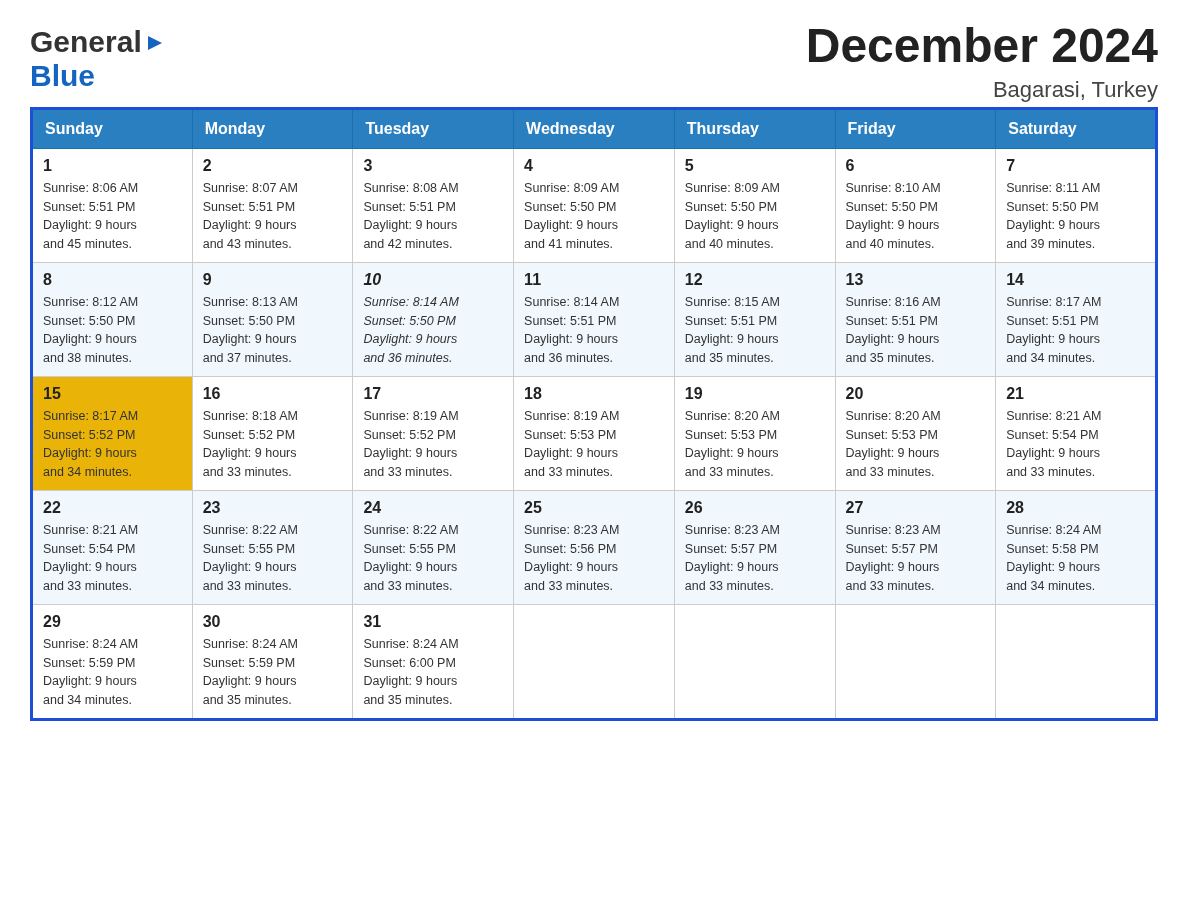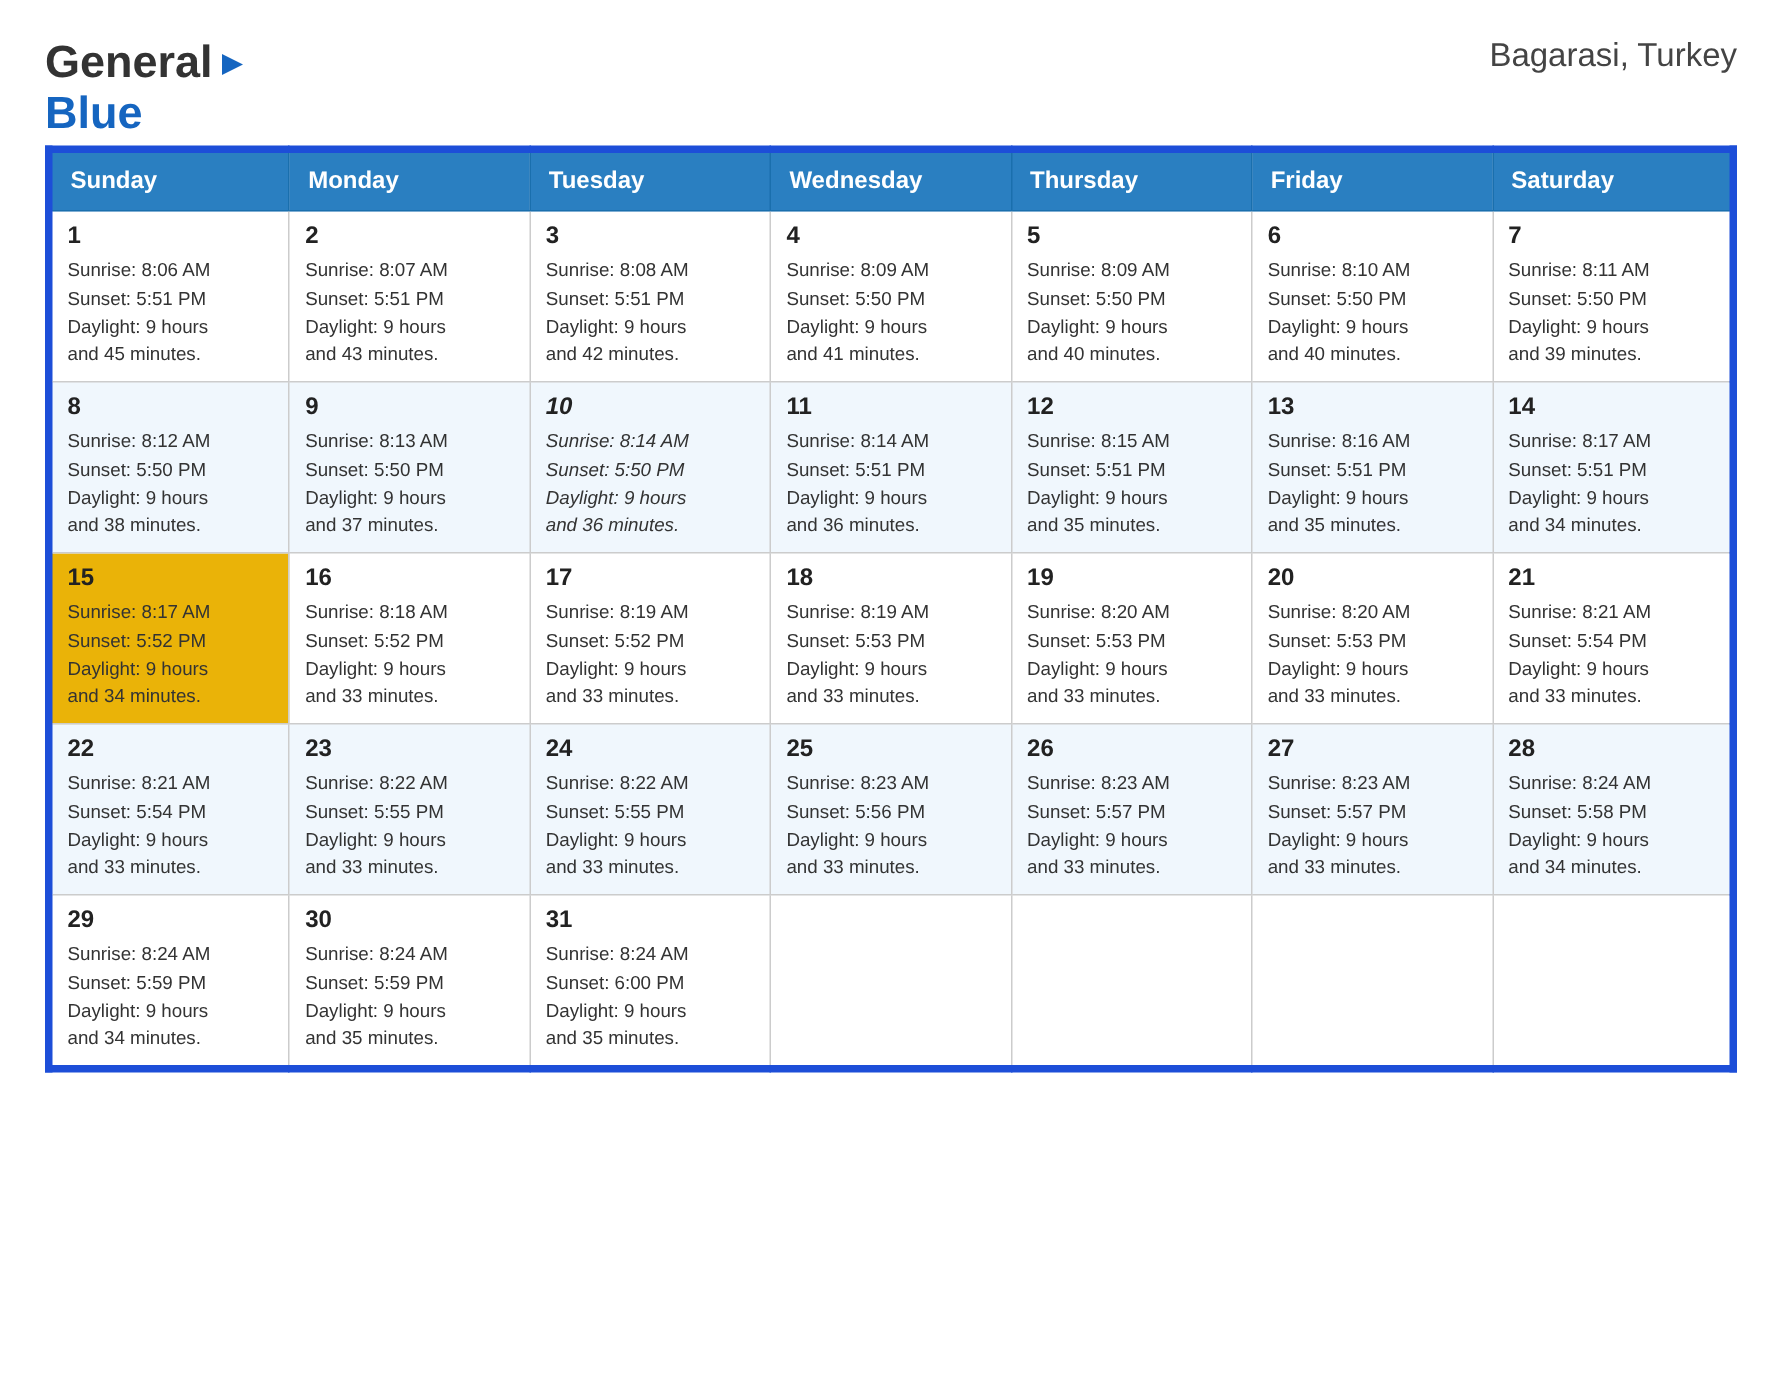"December 2024" h1 { html: none -> <h1>December 2024</h1> }
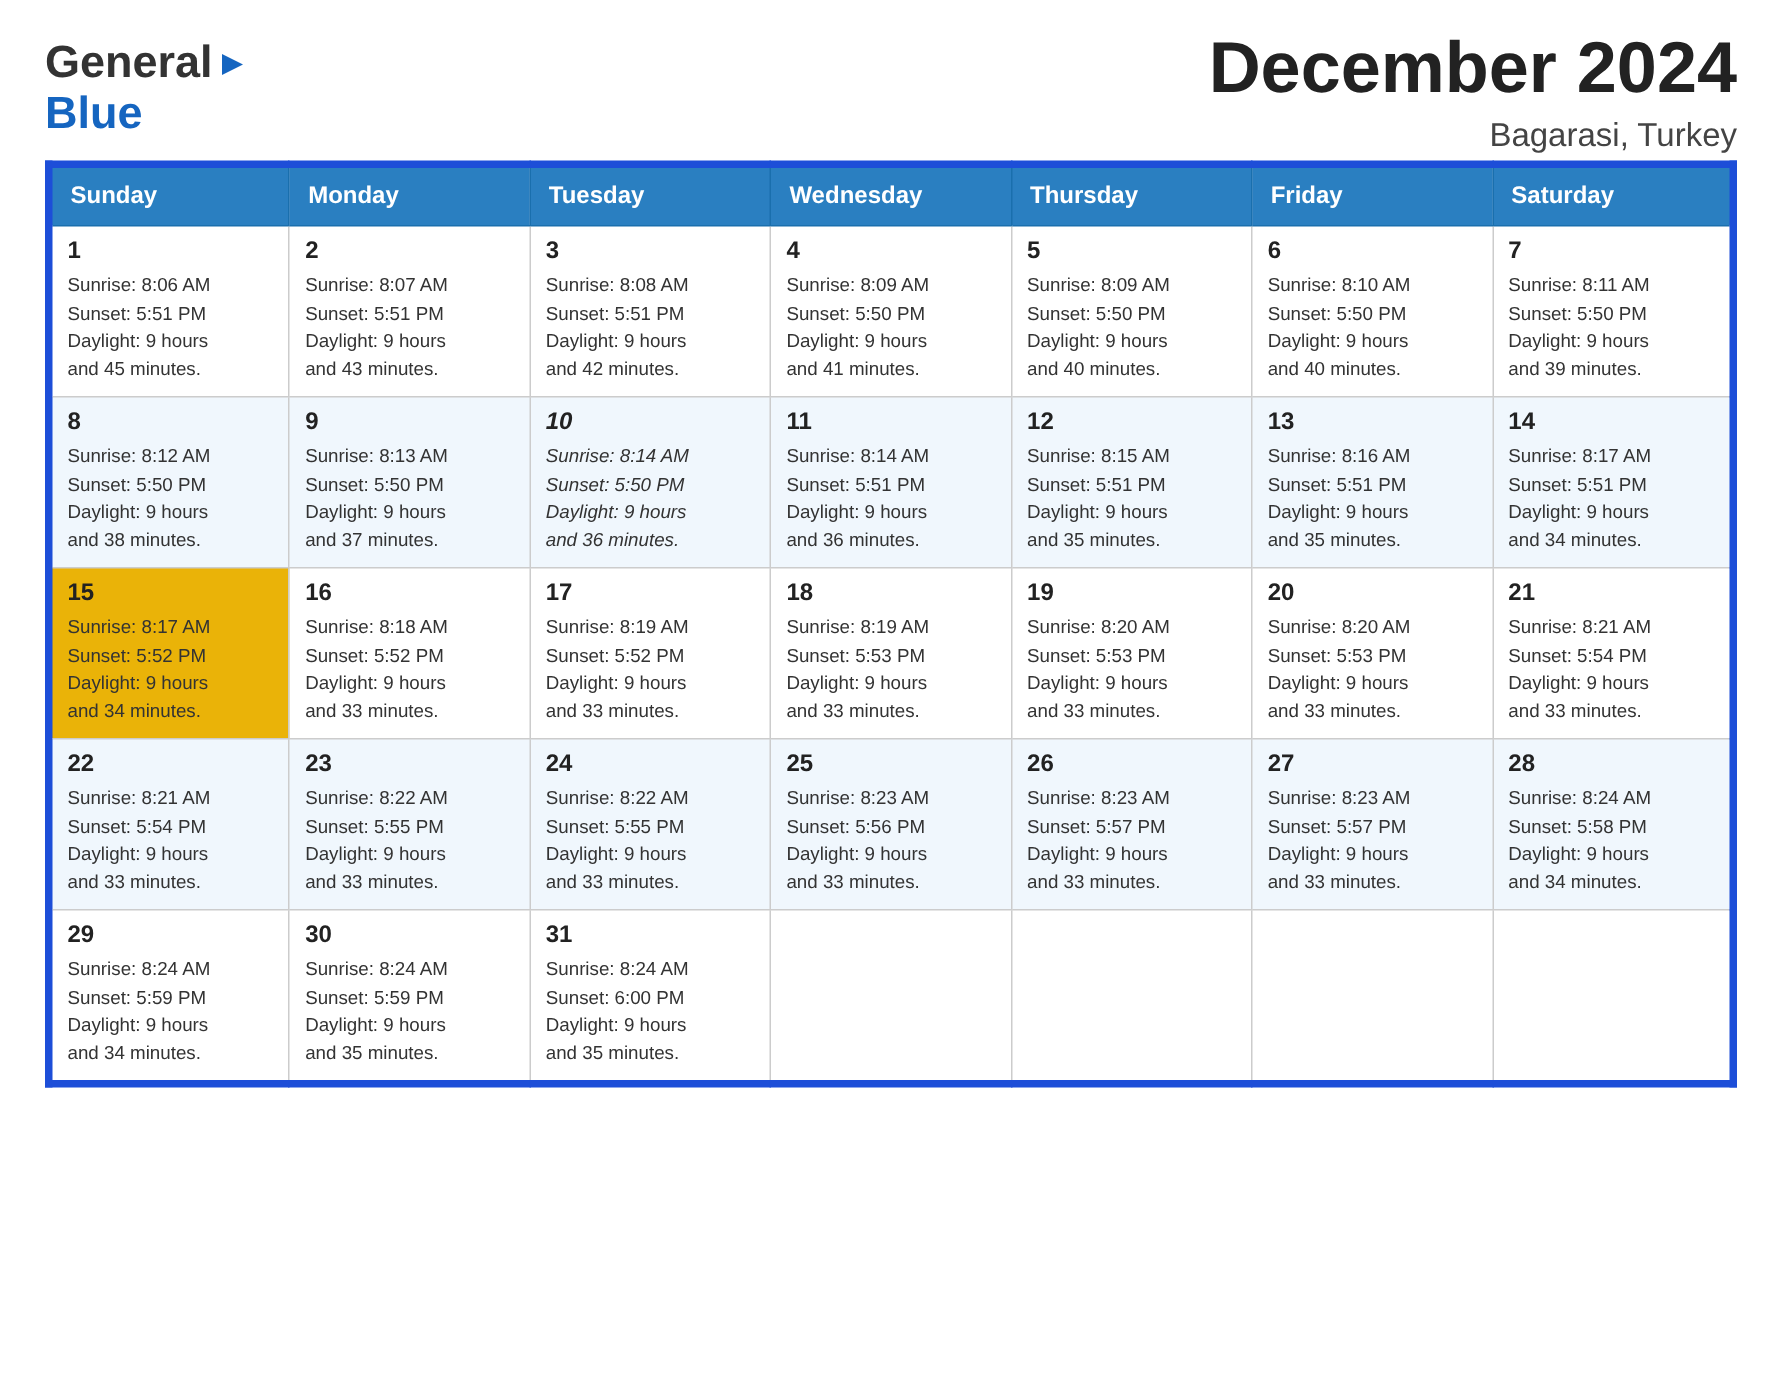"Sunday" .calendar { border: 5px solid #1d4ed8 -> 3px solid #1d4ed8 }
